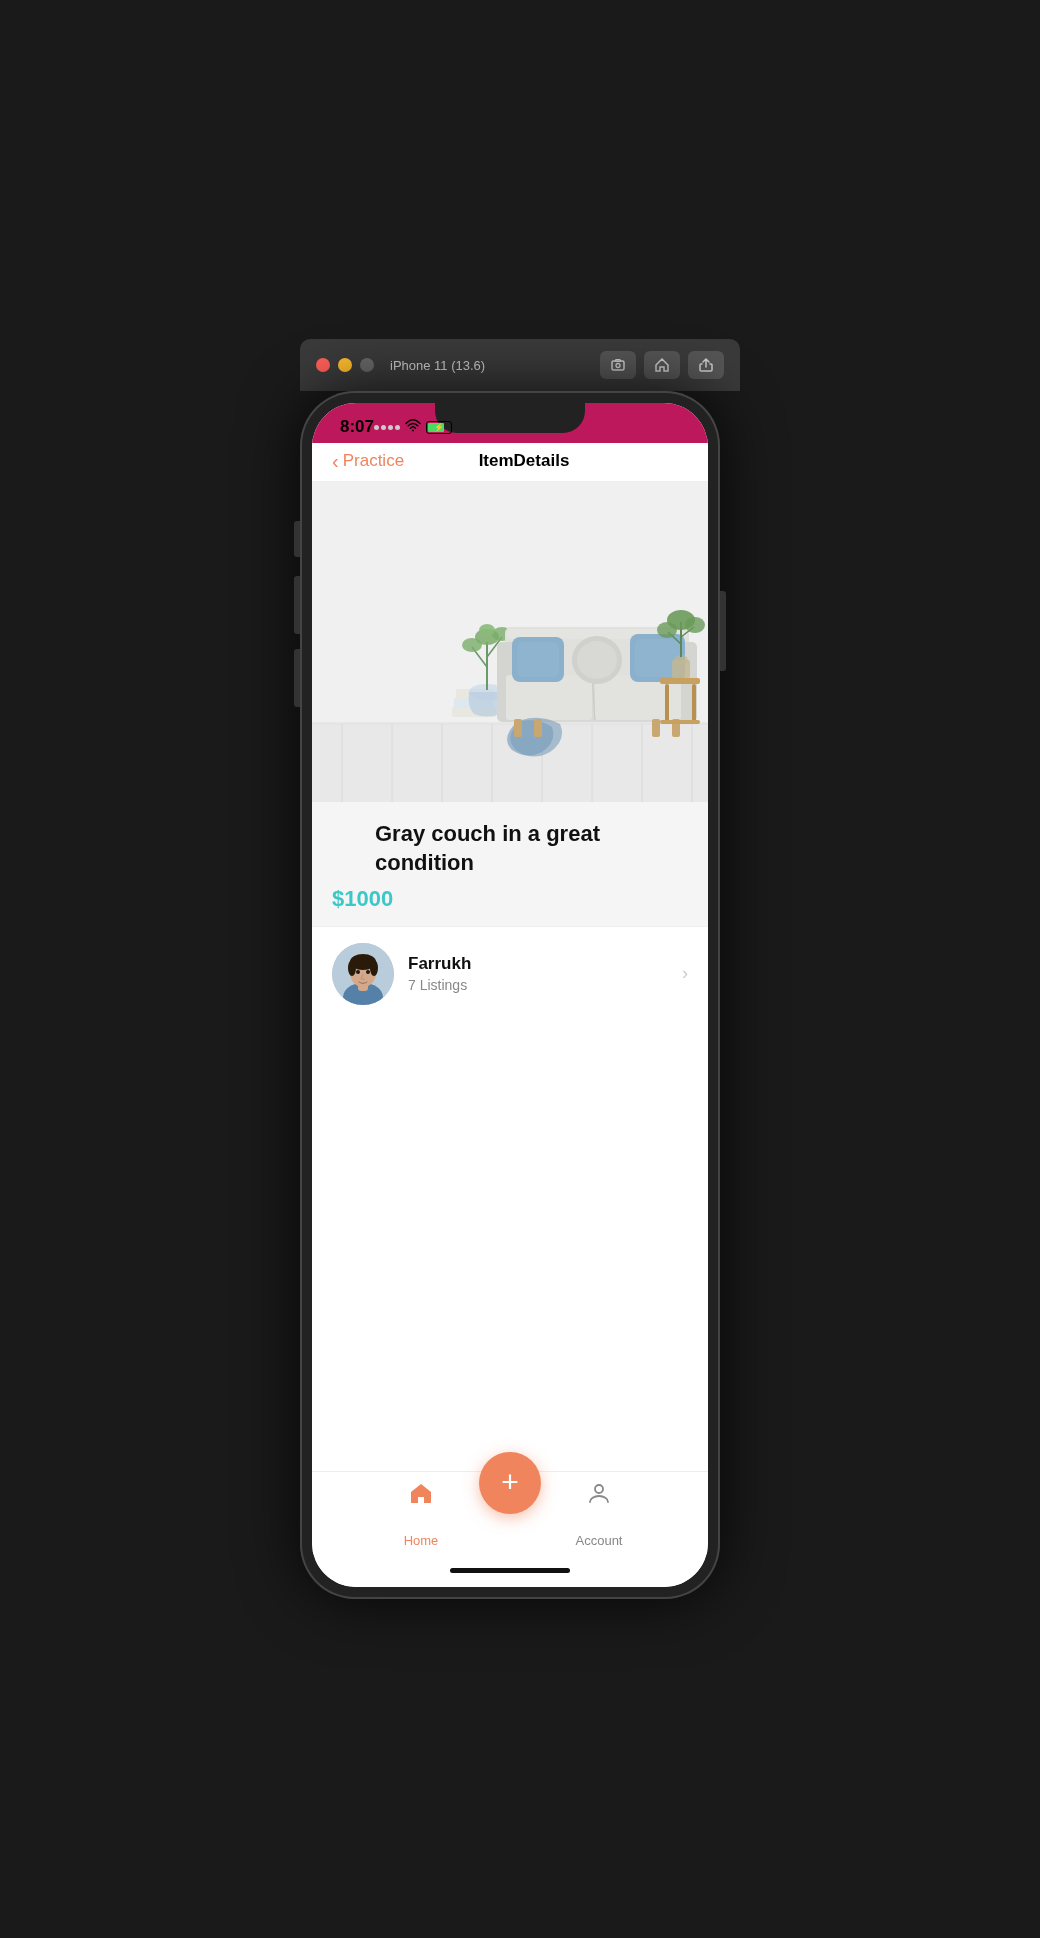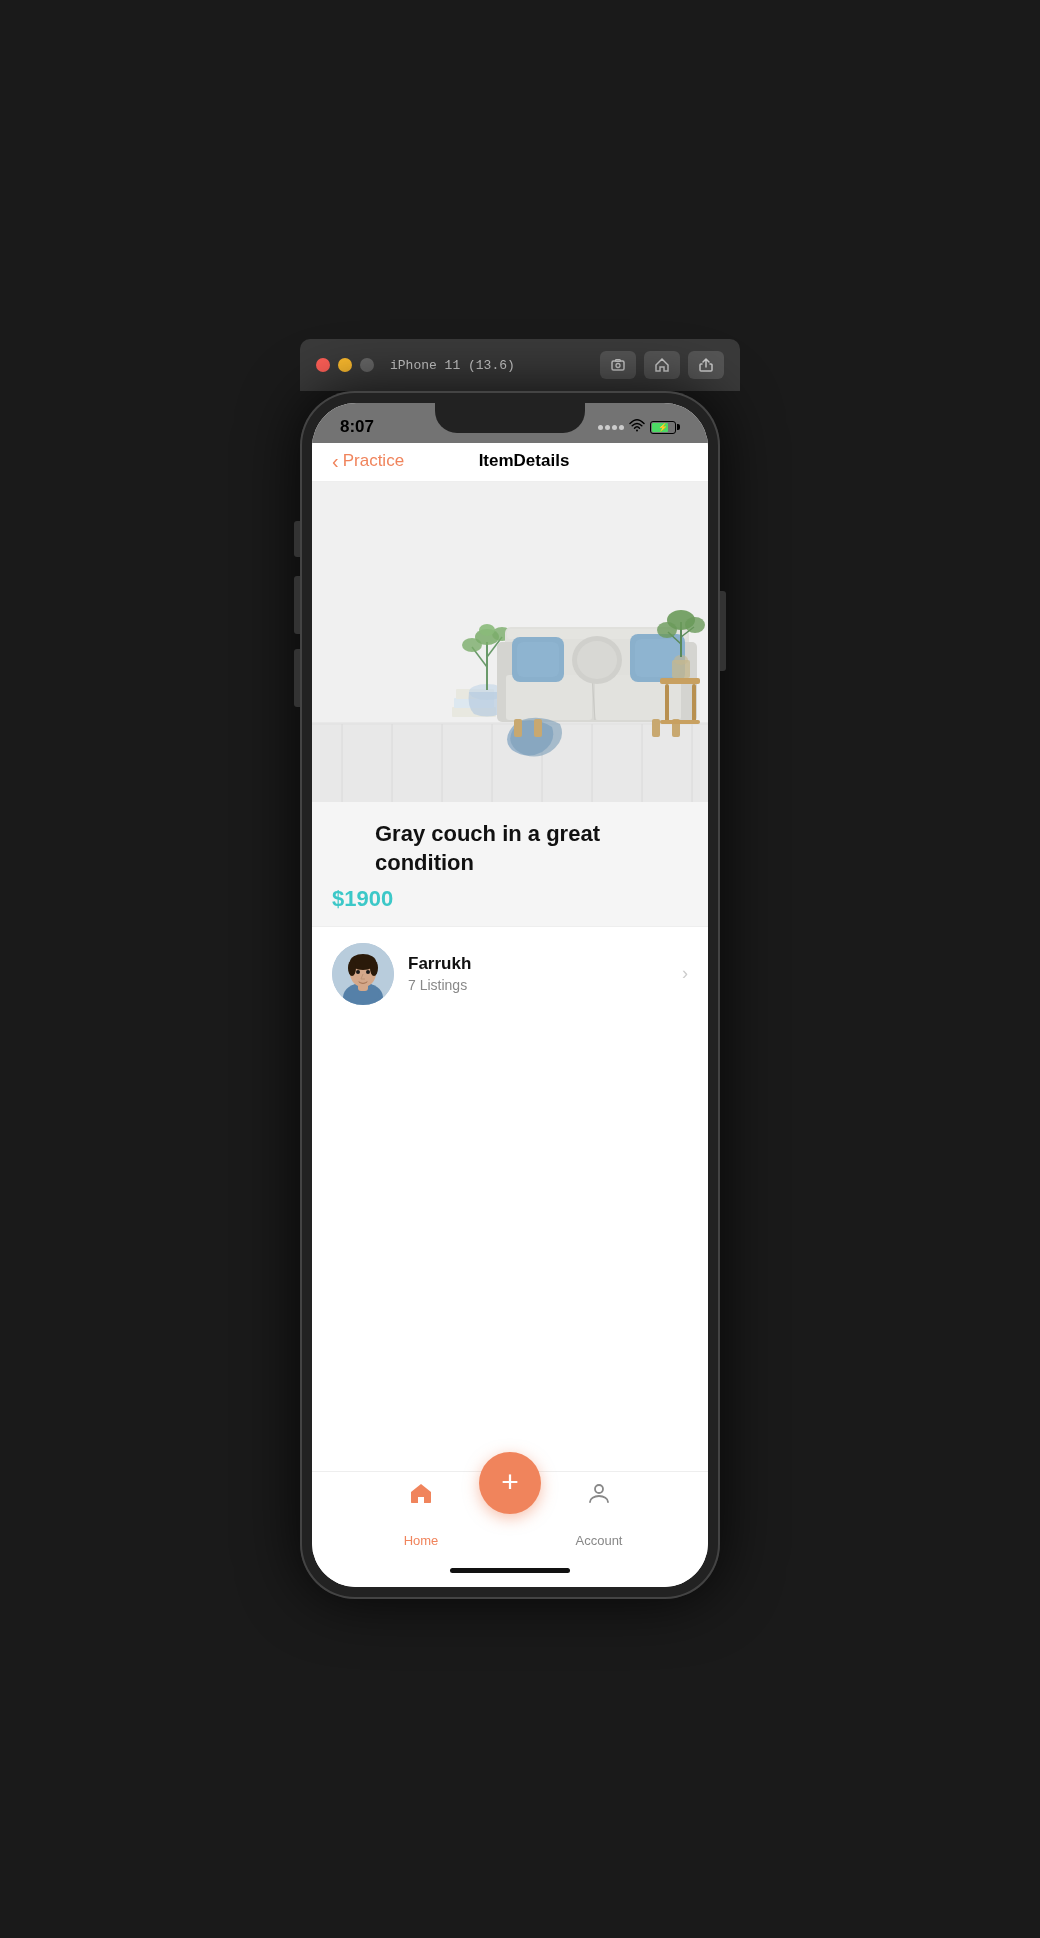"iPhone 11 (13.6)" .mac-titlebar { font-family: Liberation Mono, monospace -> none }
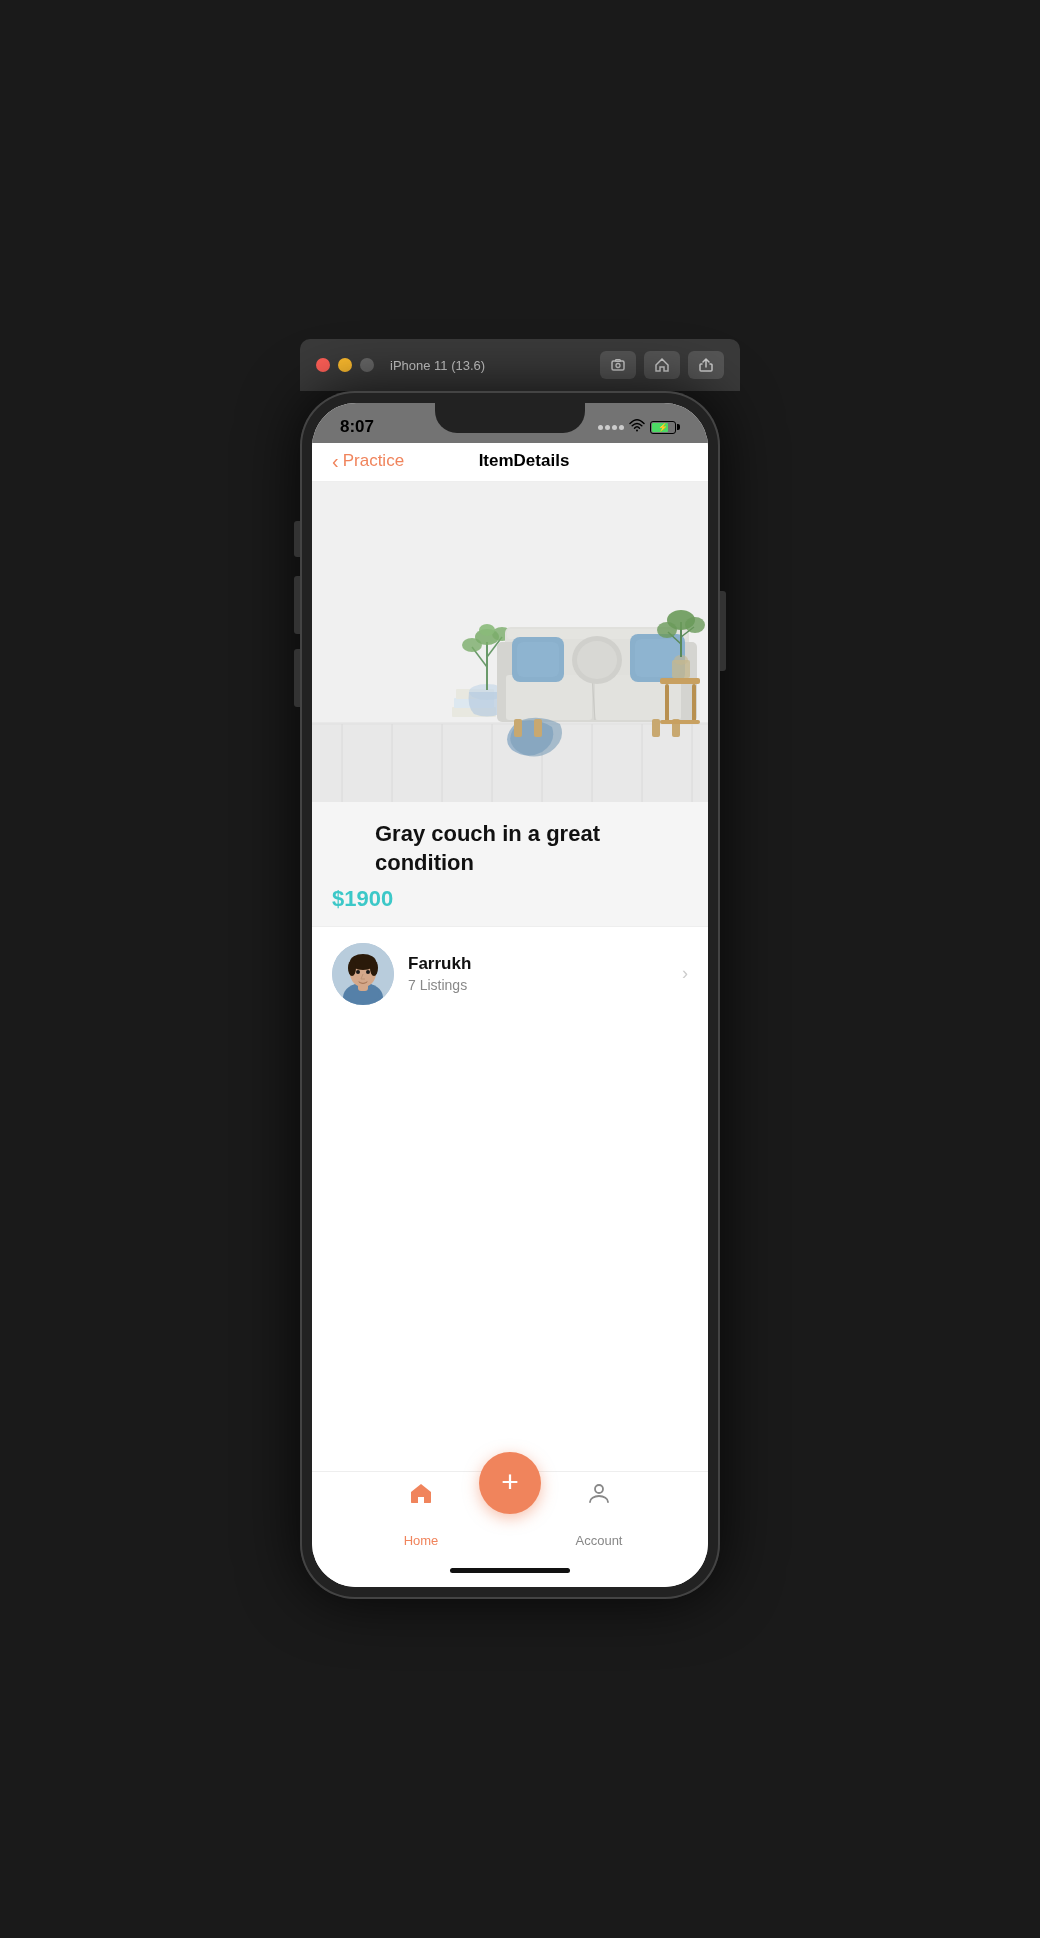"8:07" .status-bar { background: #737373 -> #be185d; justify-content: space-between -> none }
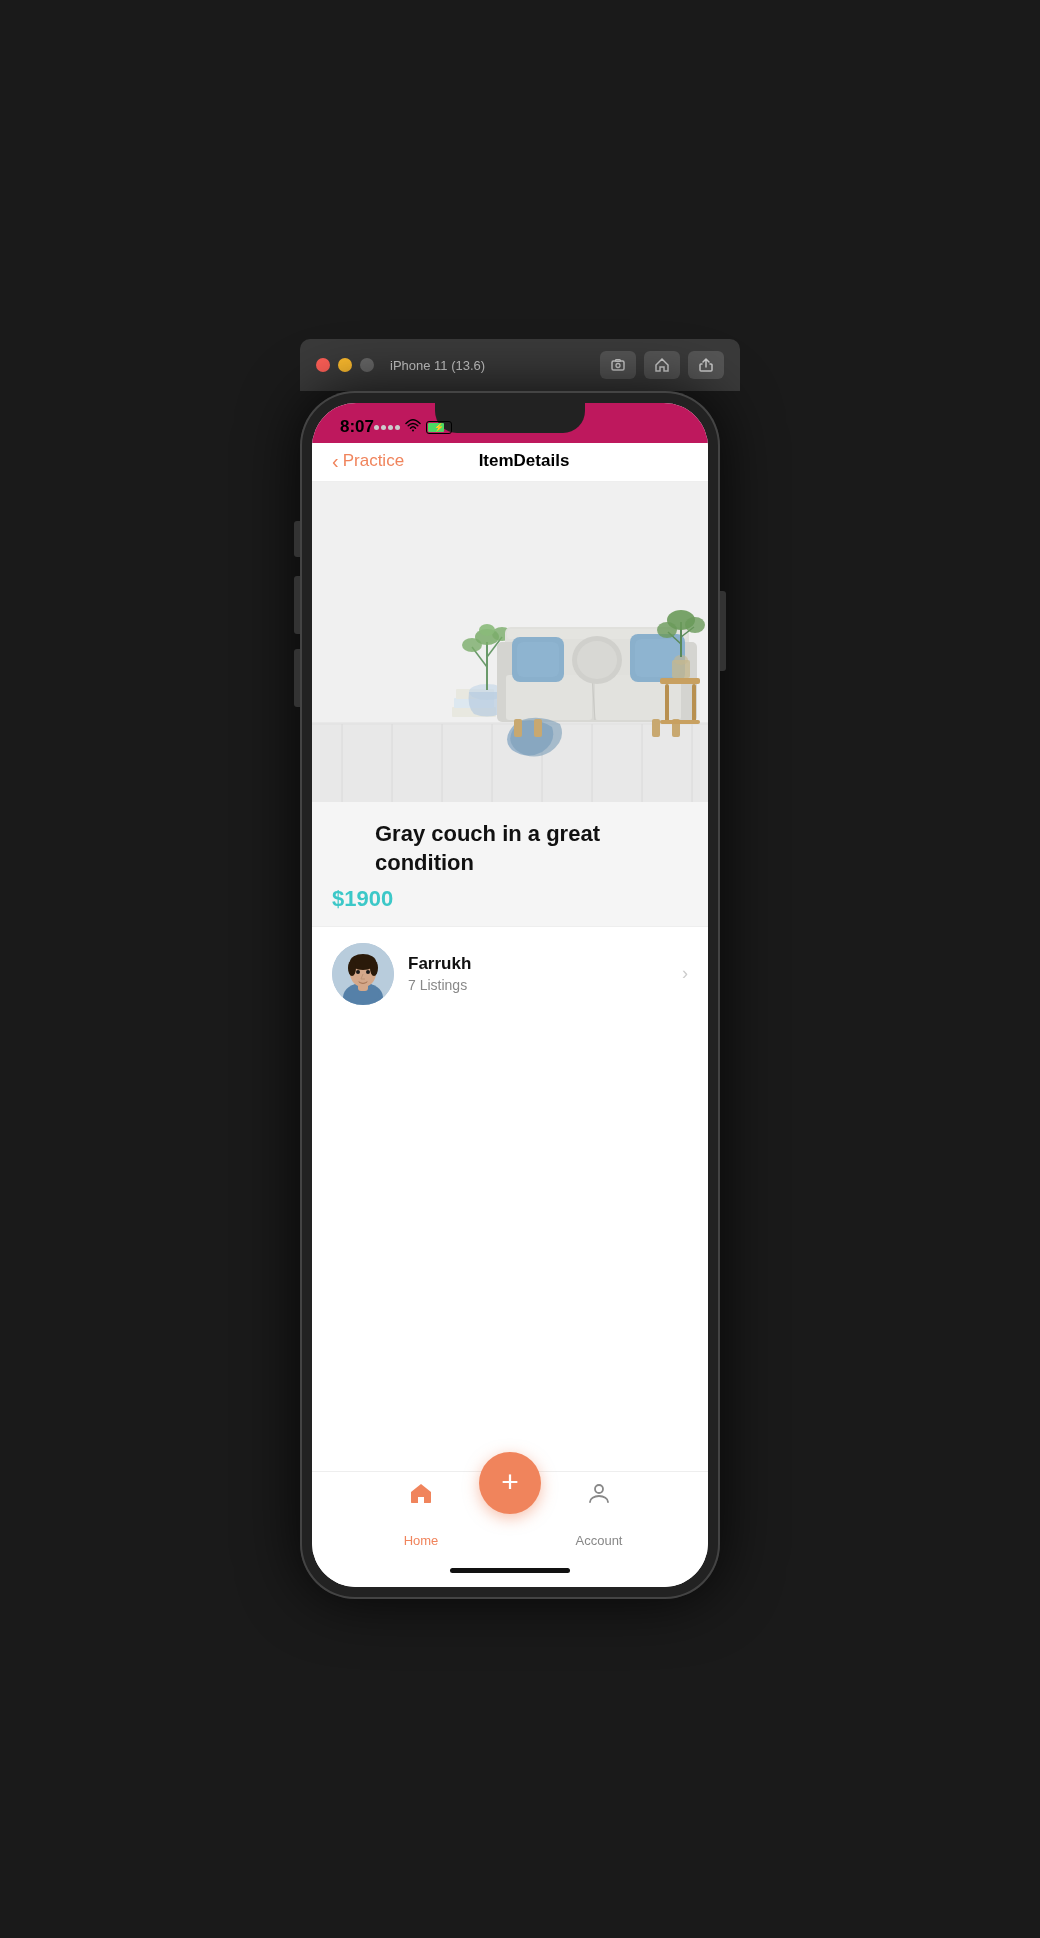"$1900" div.product-price { text: $1900 -> $1000 }
